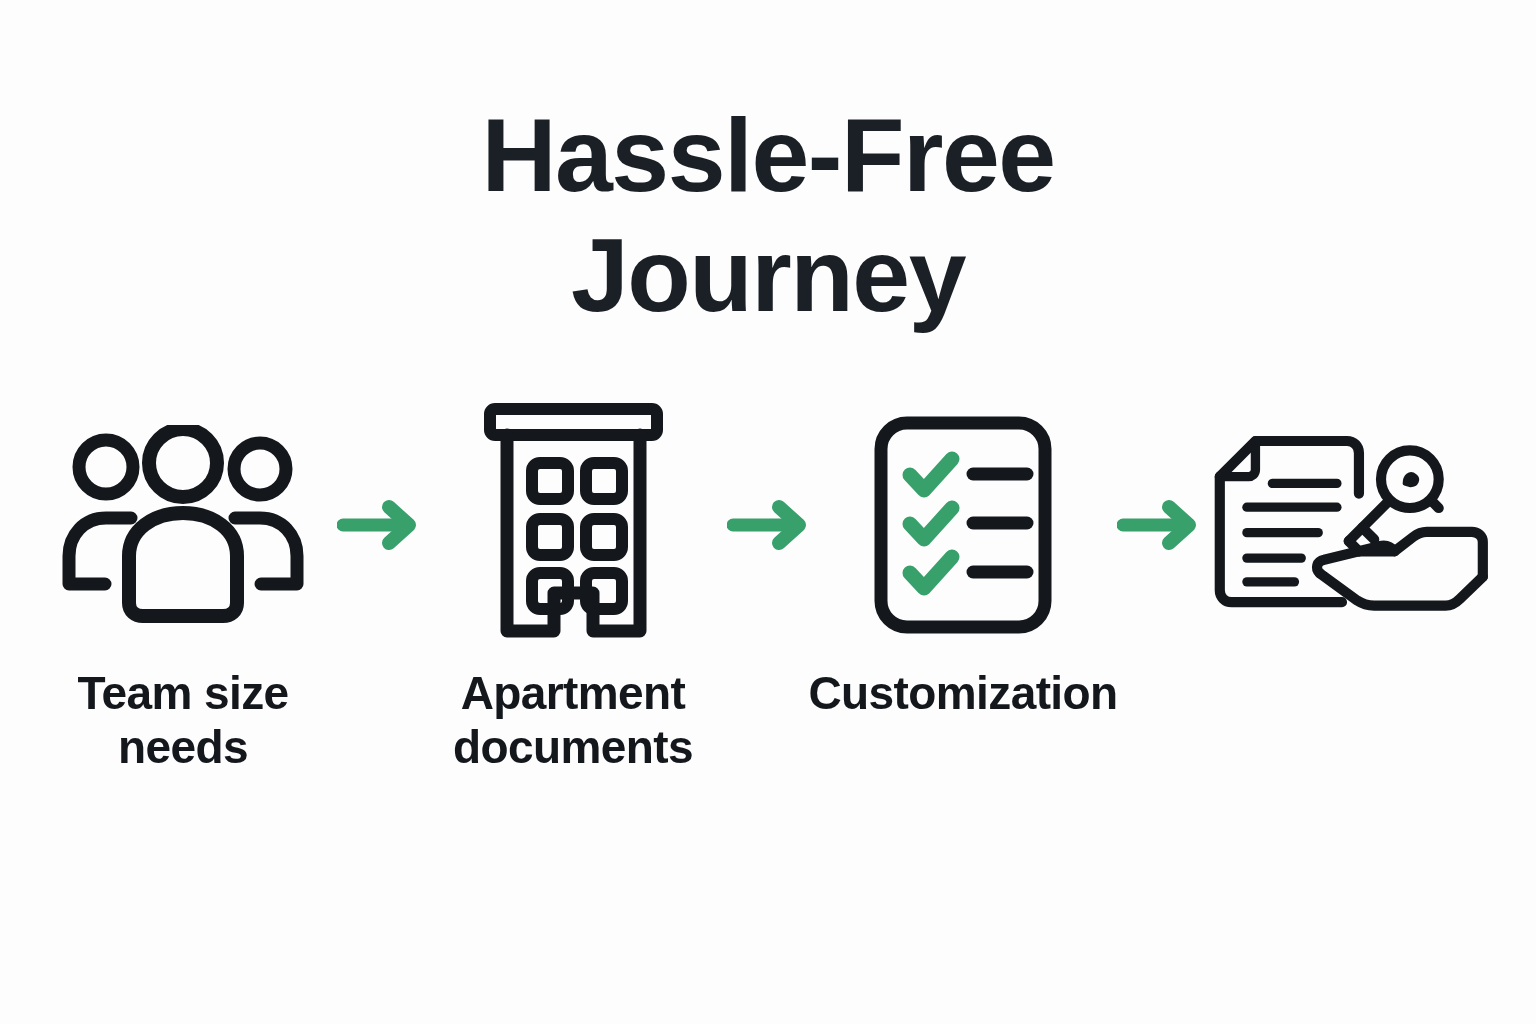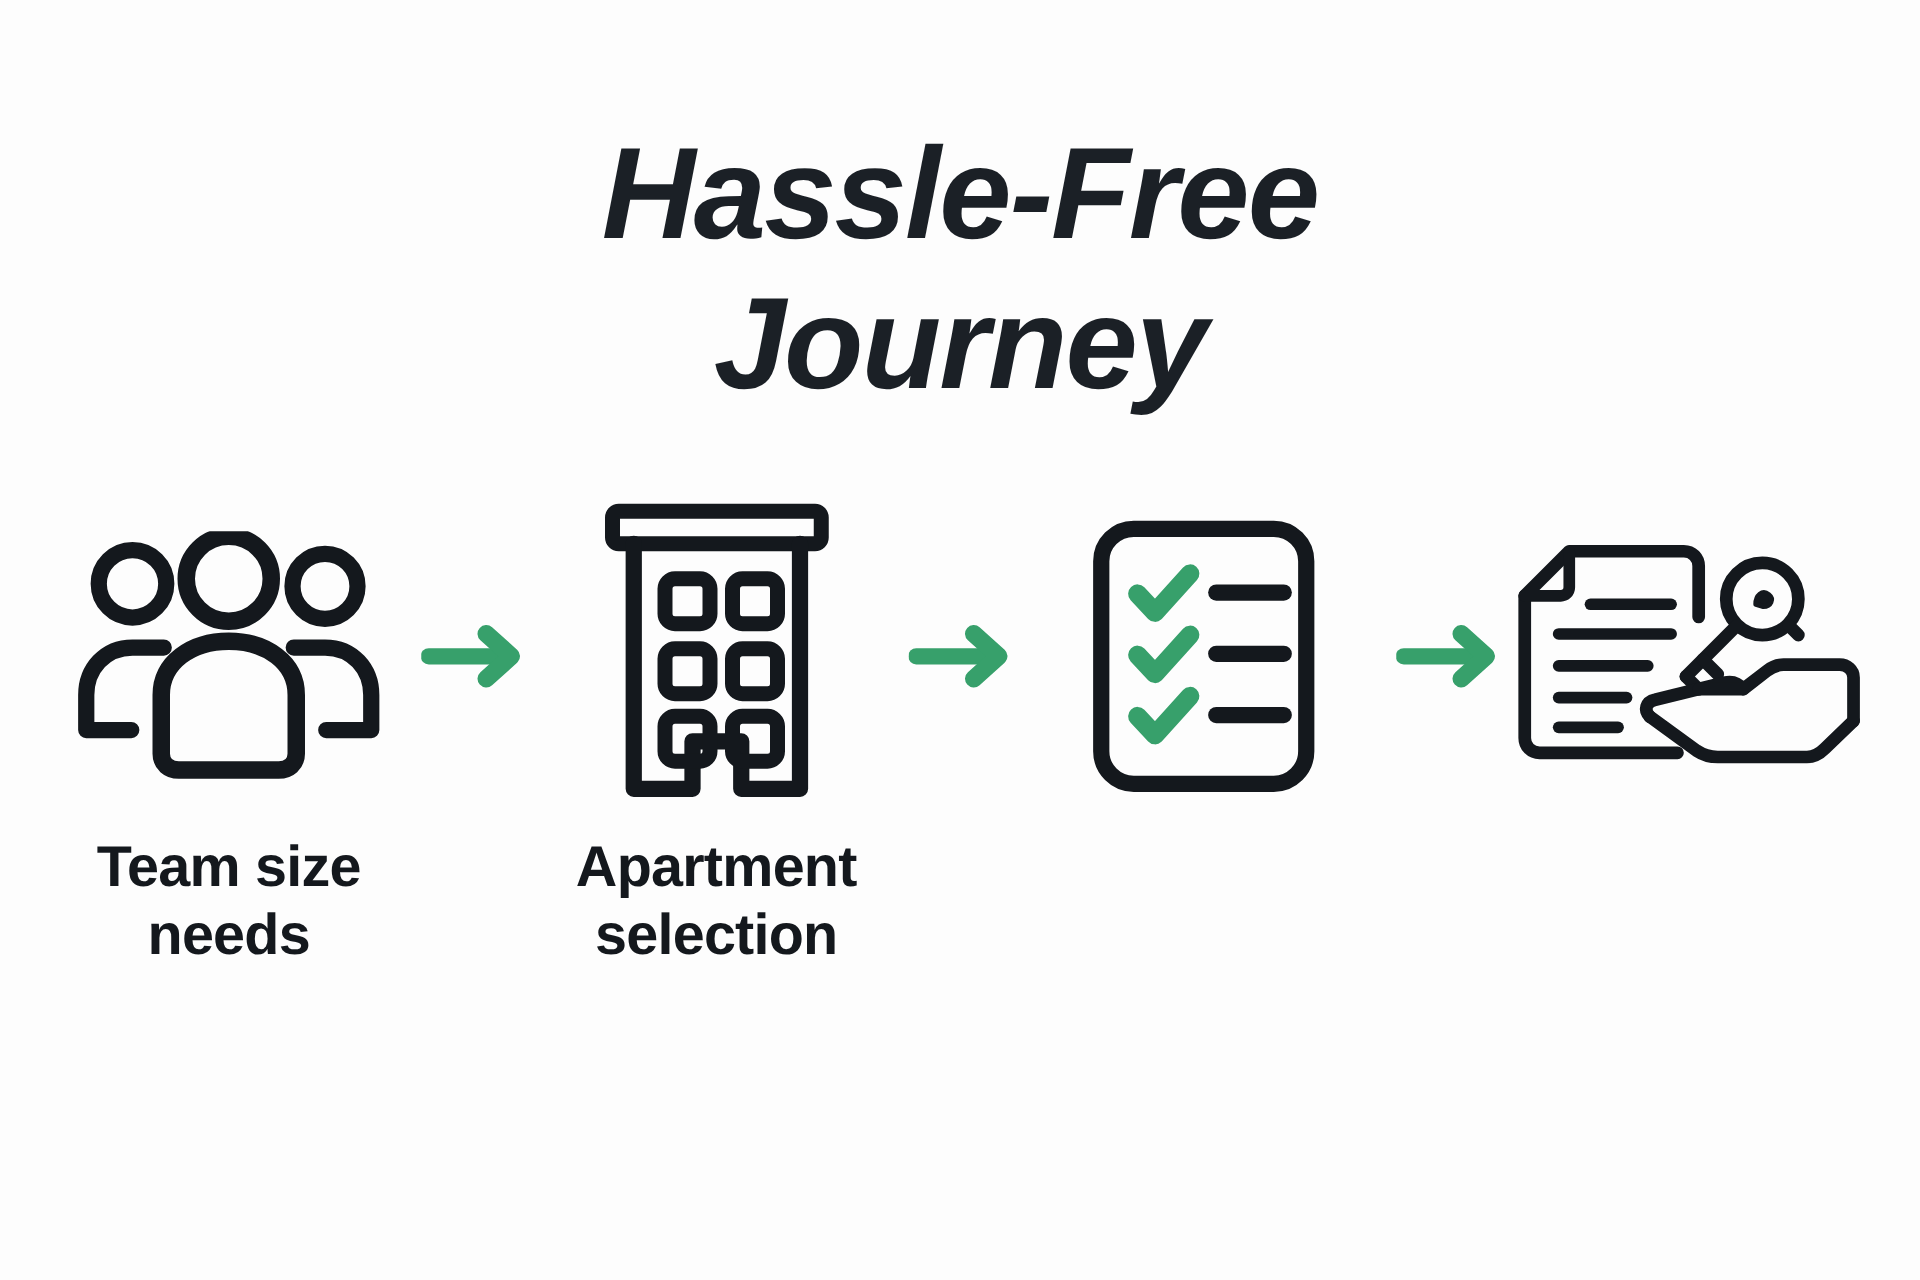"Hassle-Free" .title { font-style: italic -> none }
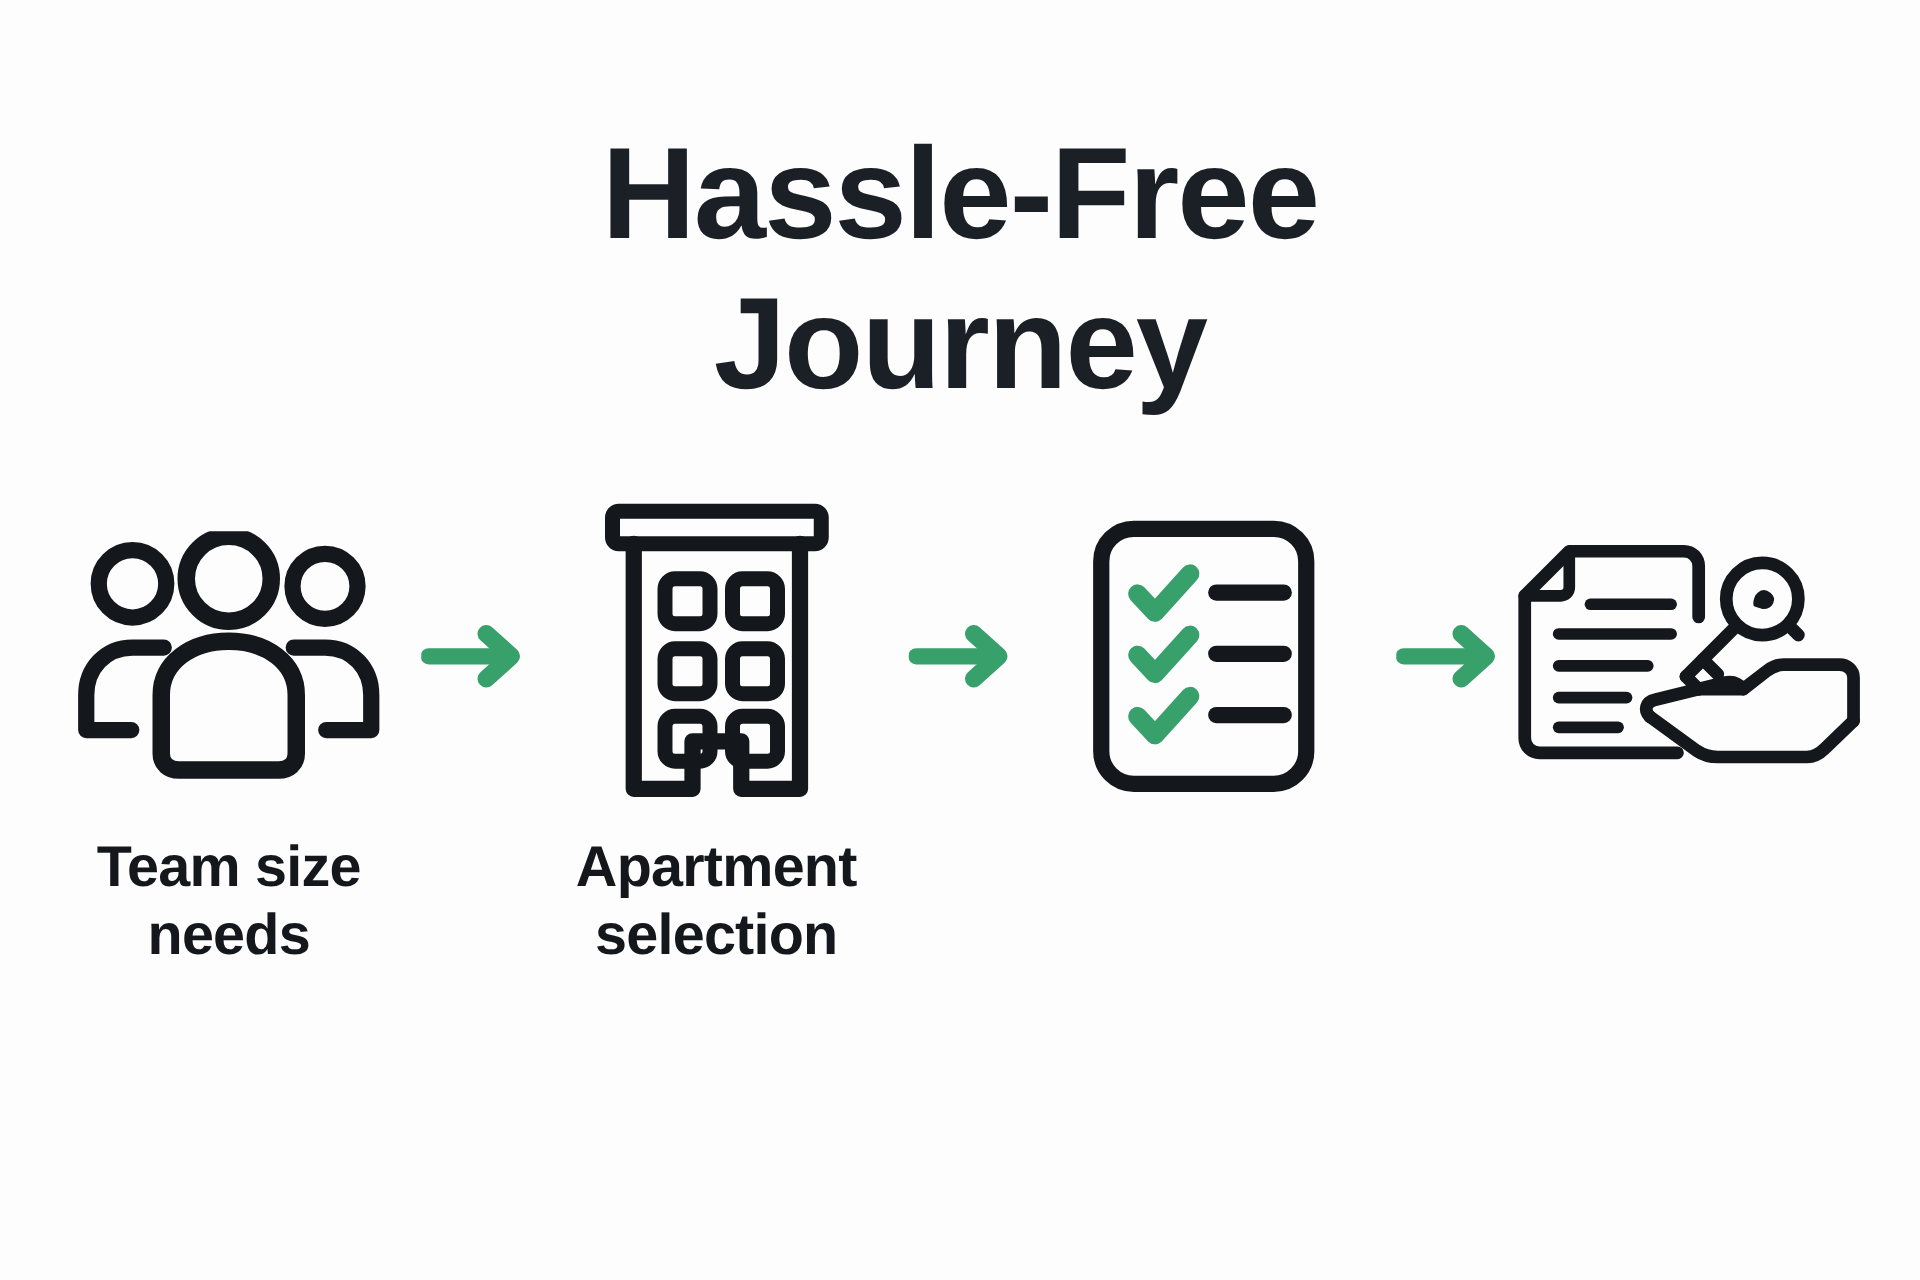"Apartment" div.step-label { text: selection -> documents }
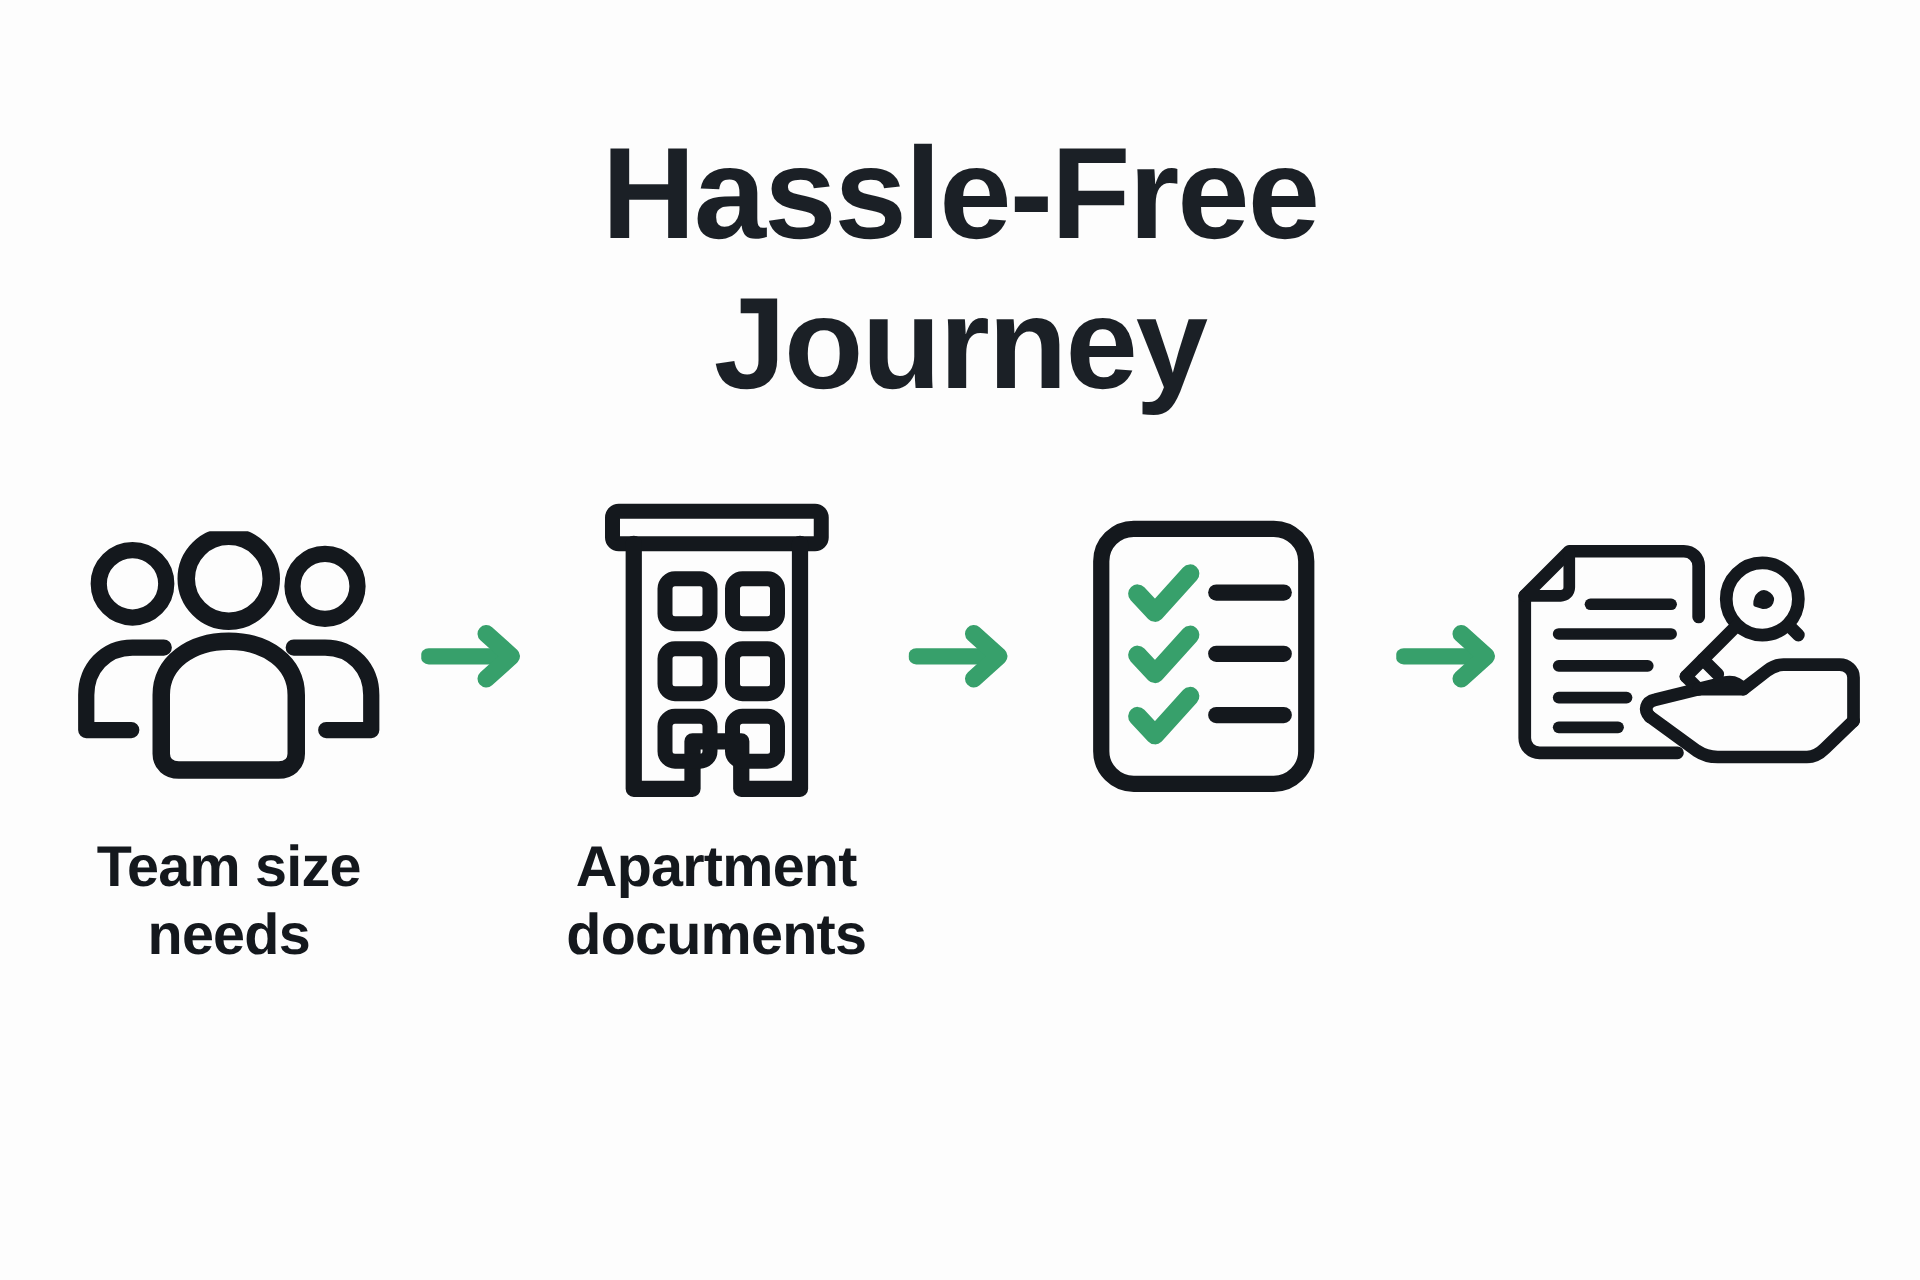"Customization" div.step-label { html: none -> <div>Customization</div> }
